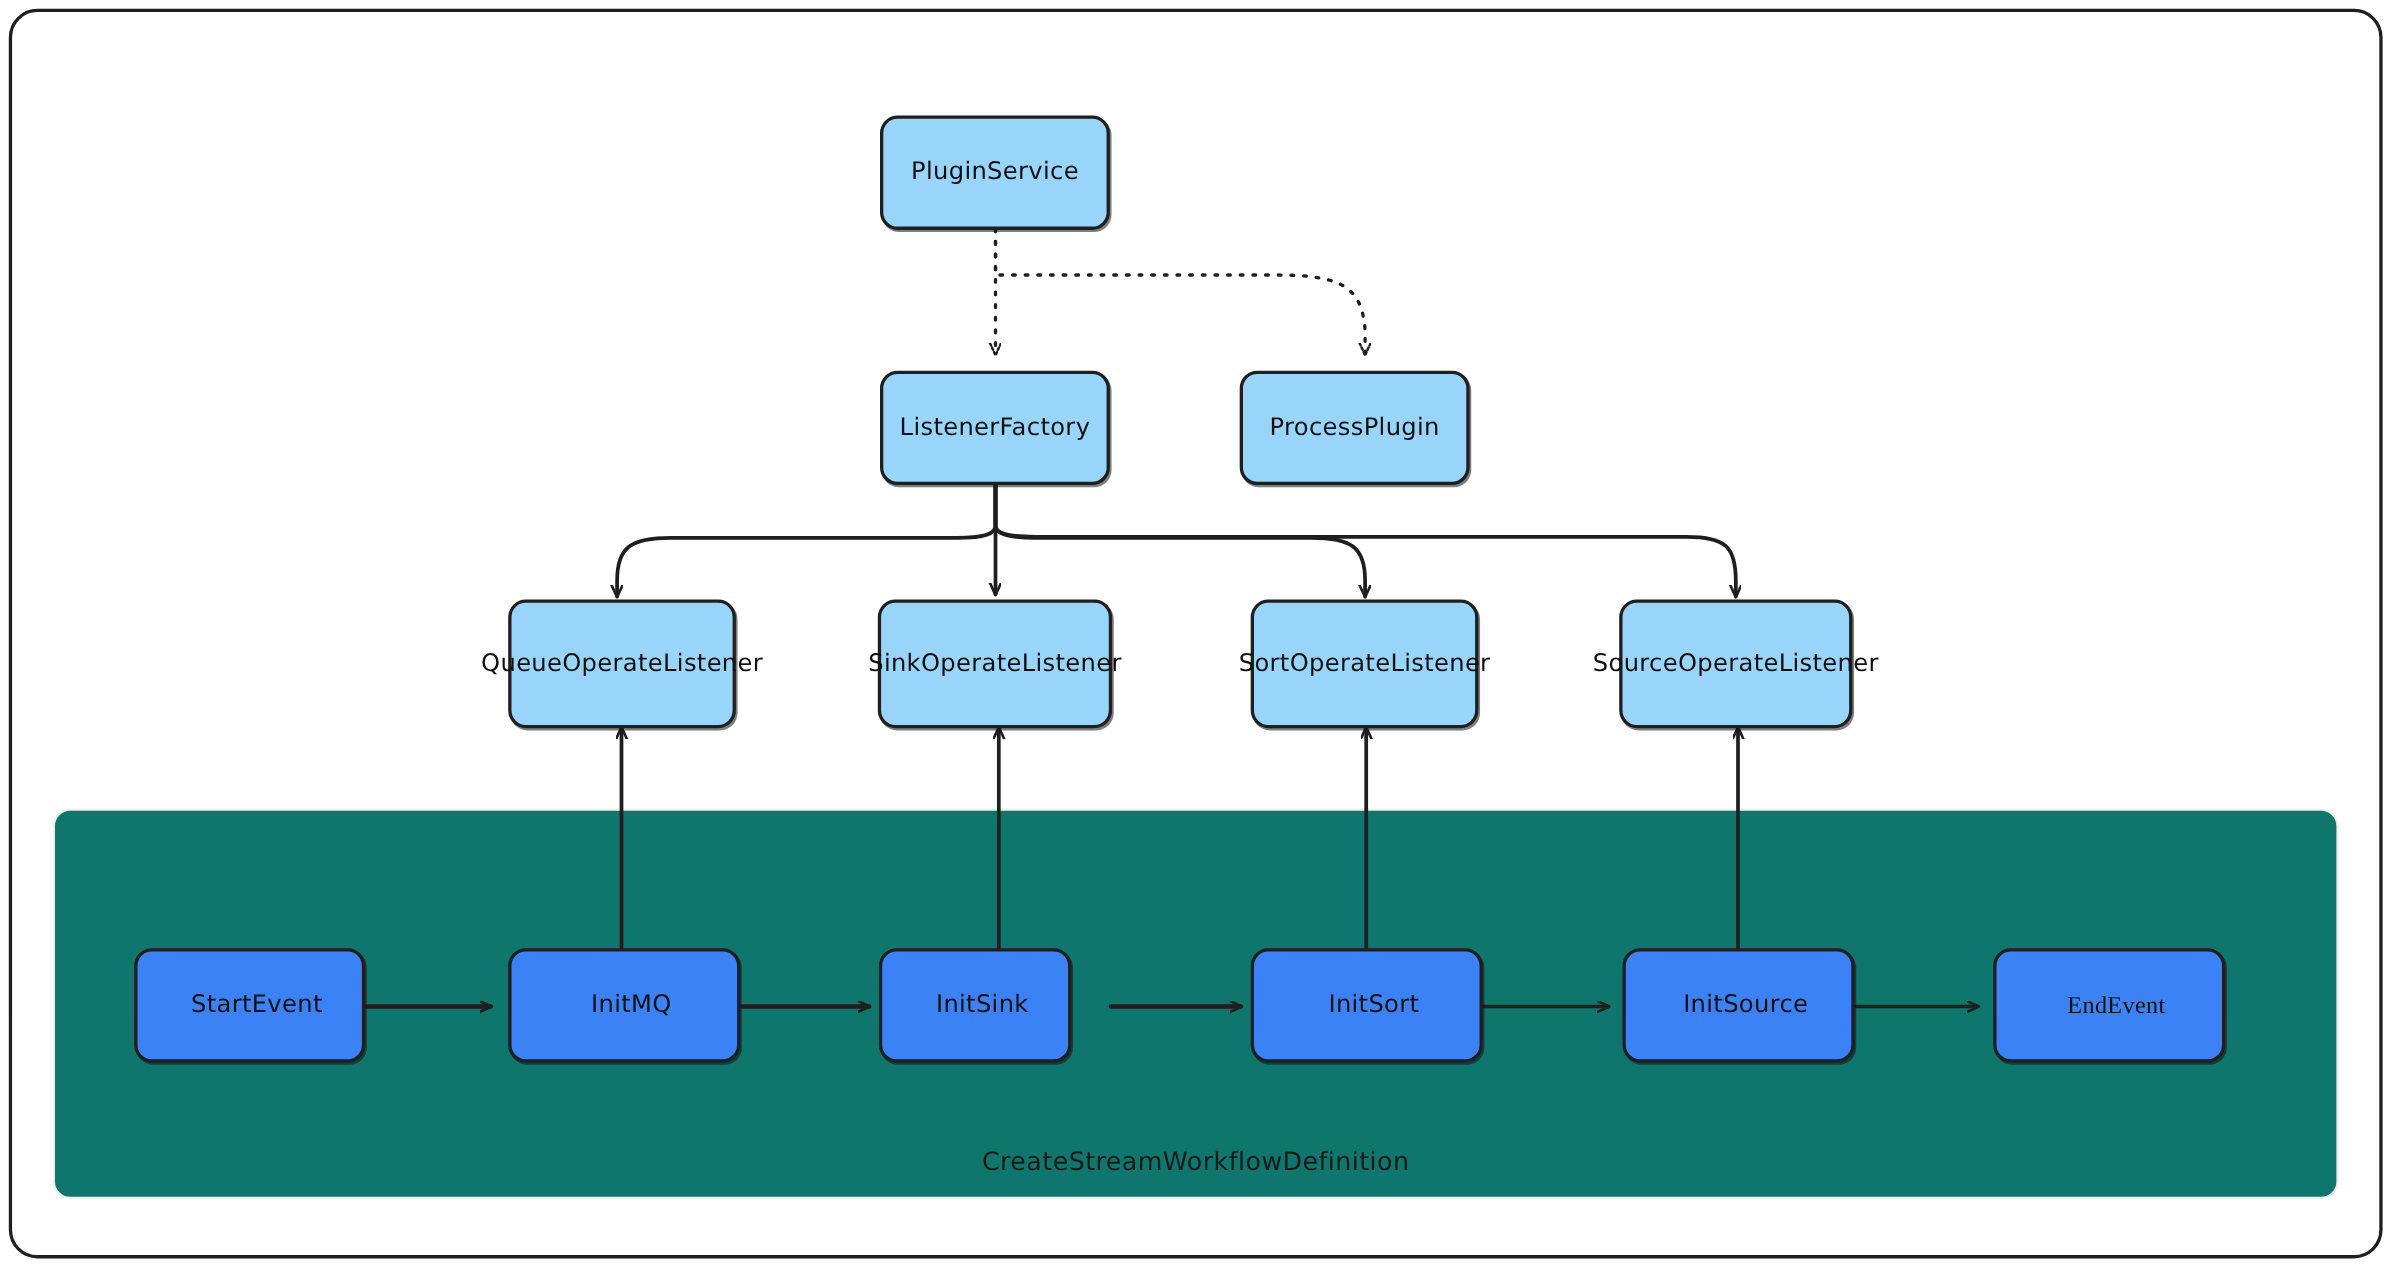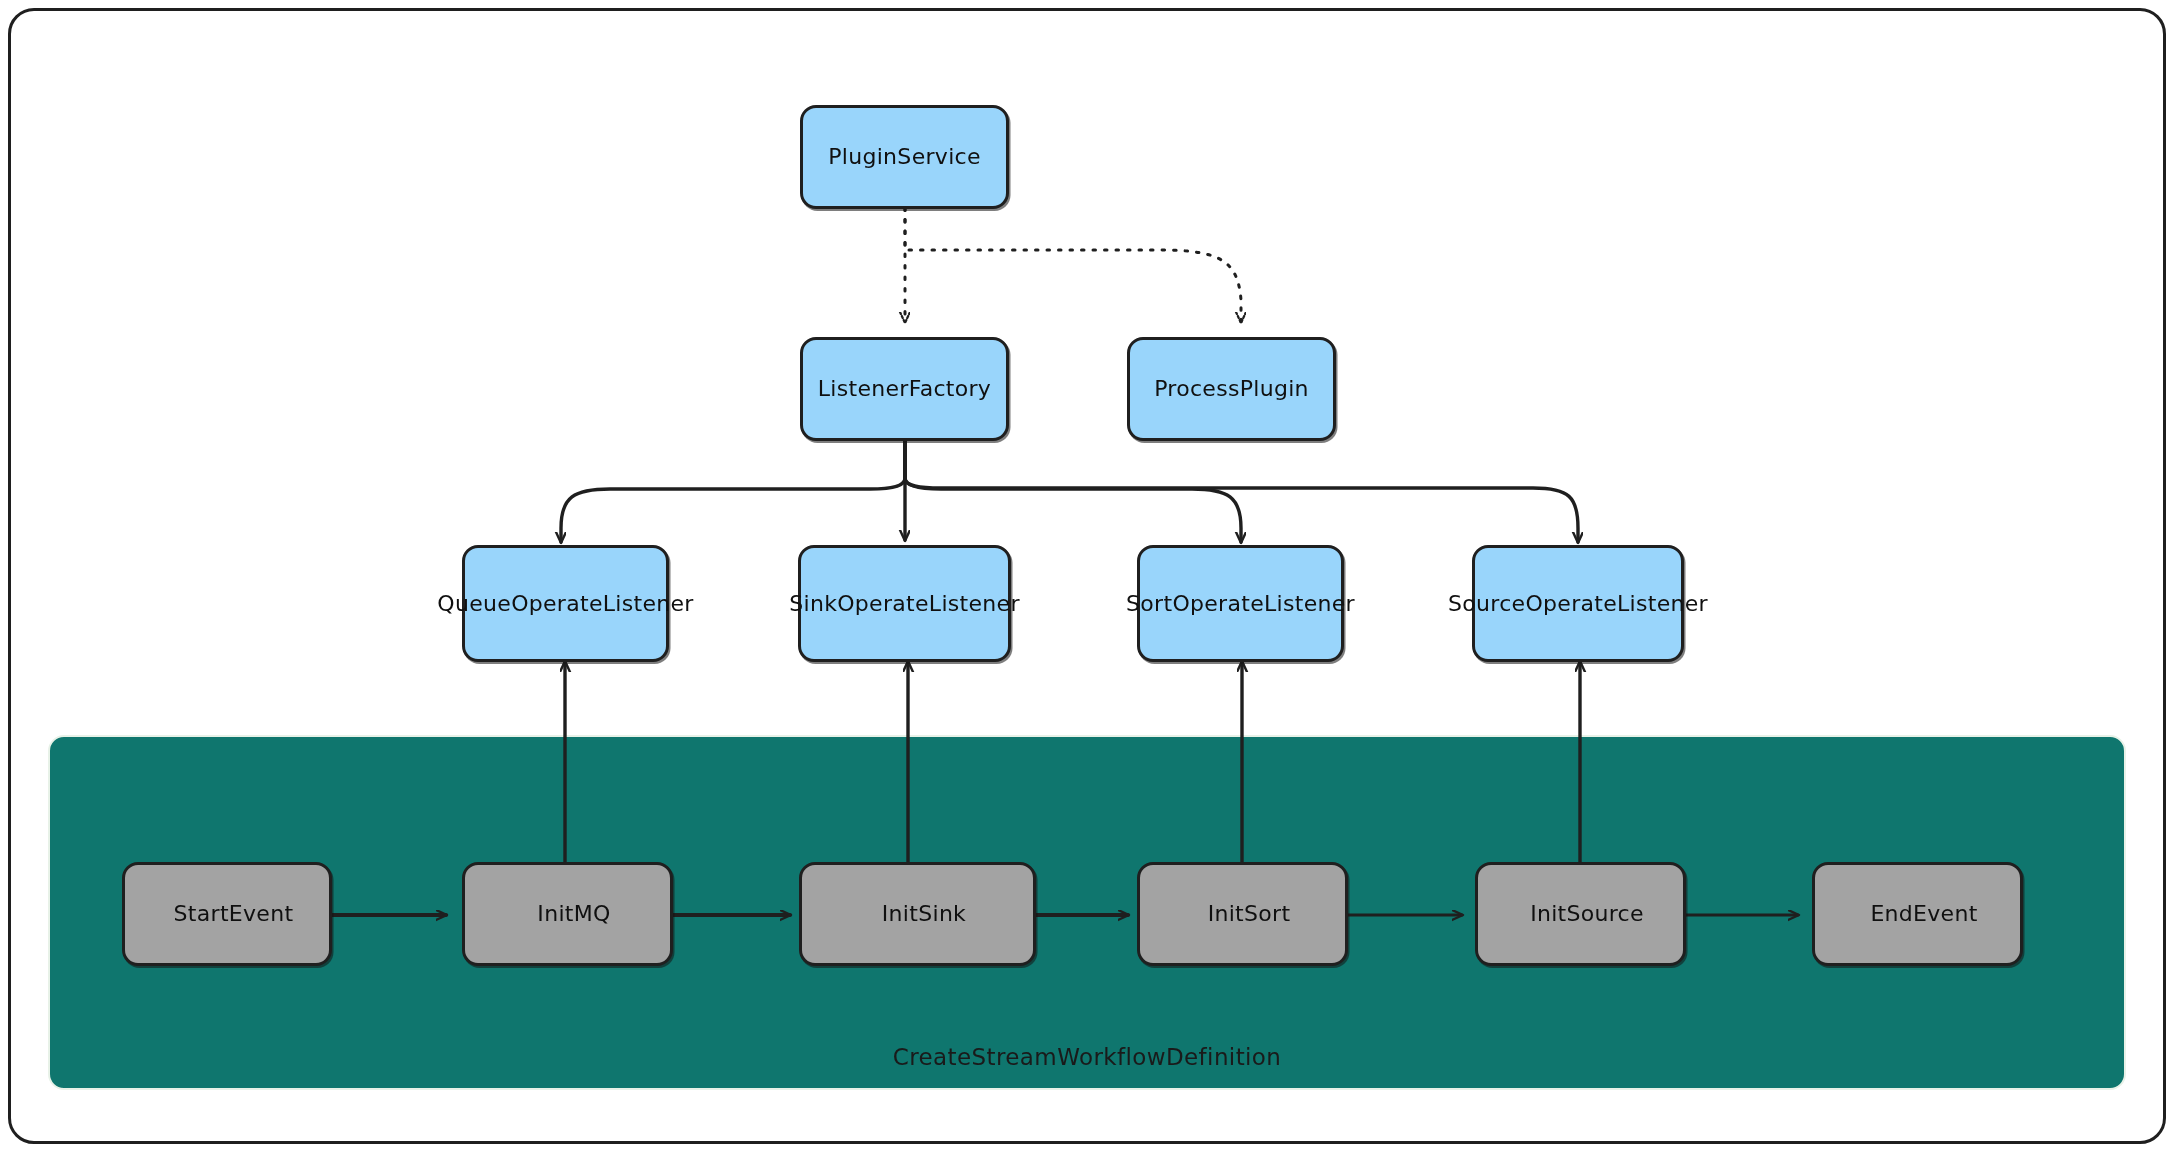"StartEvent" .node.green { background: #a3a3a3 -> #3b82f6 }
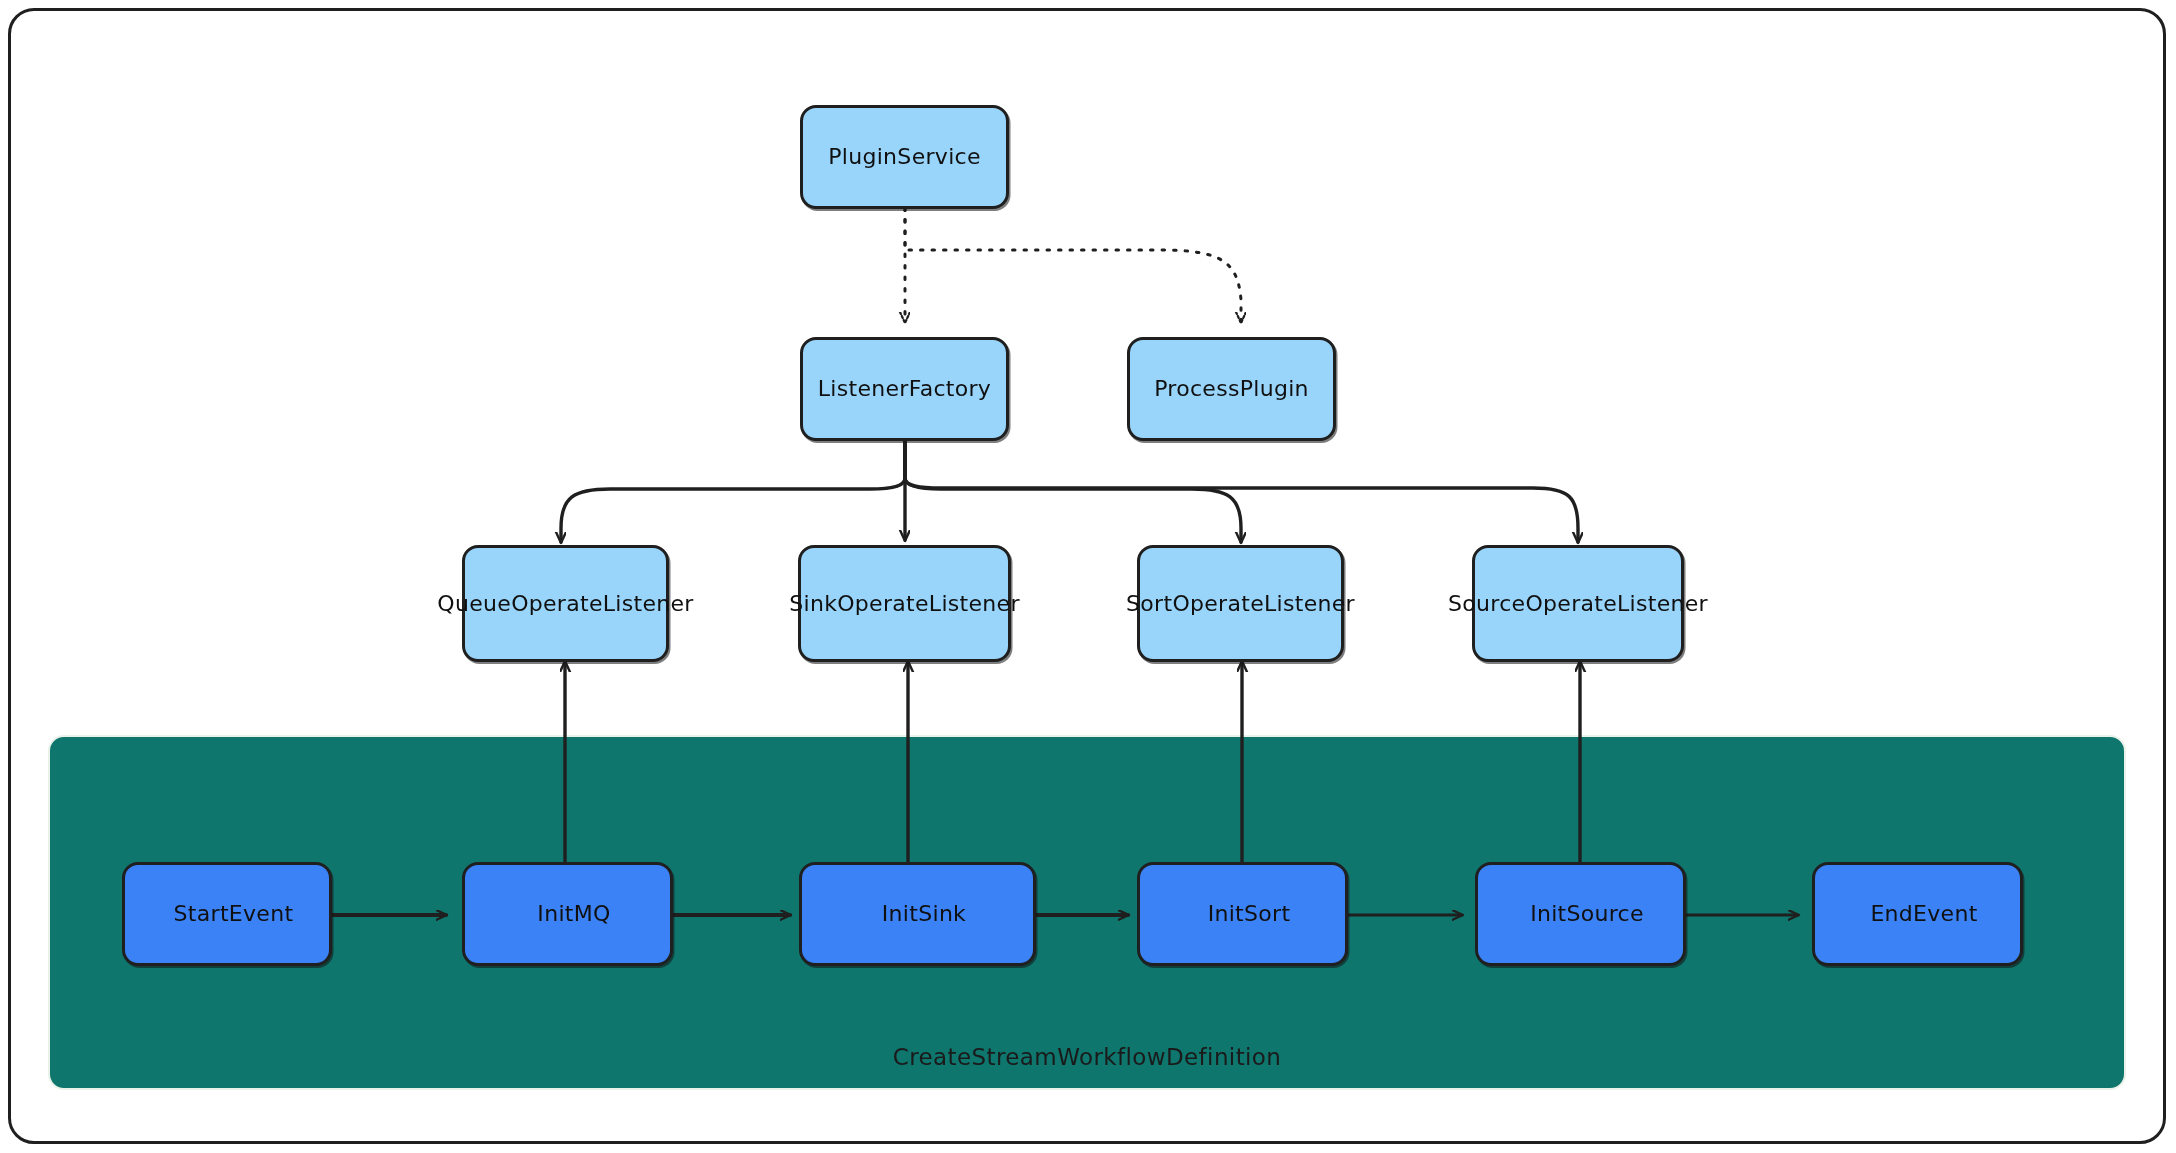"InitSink" div.node { width: 237px -> 175px }
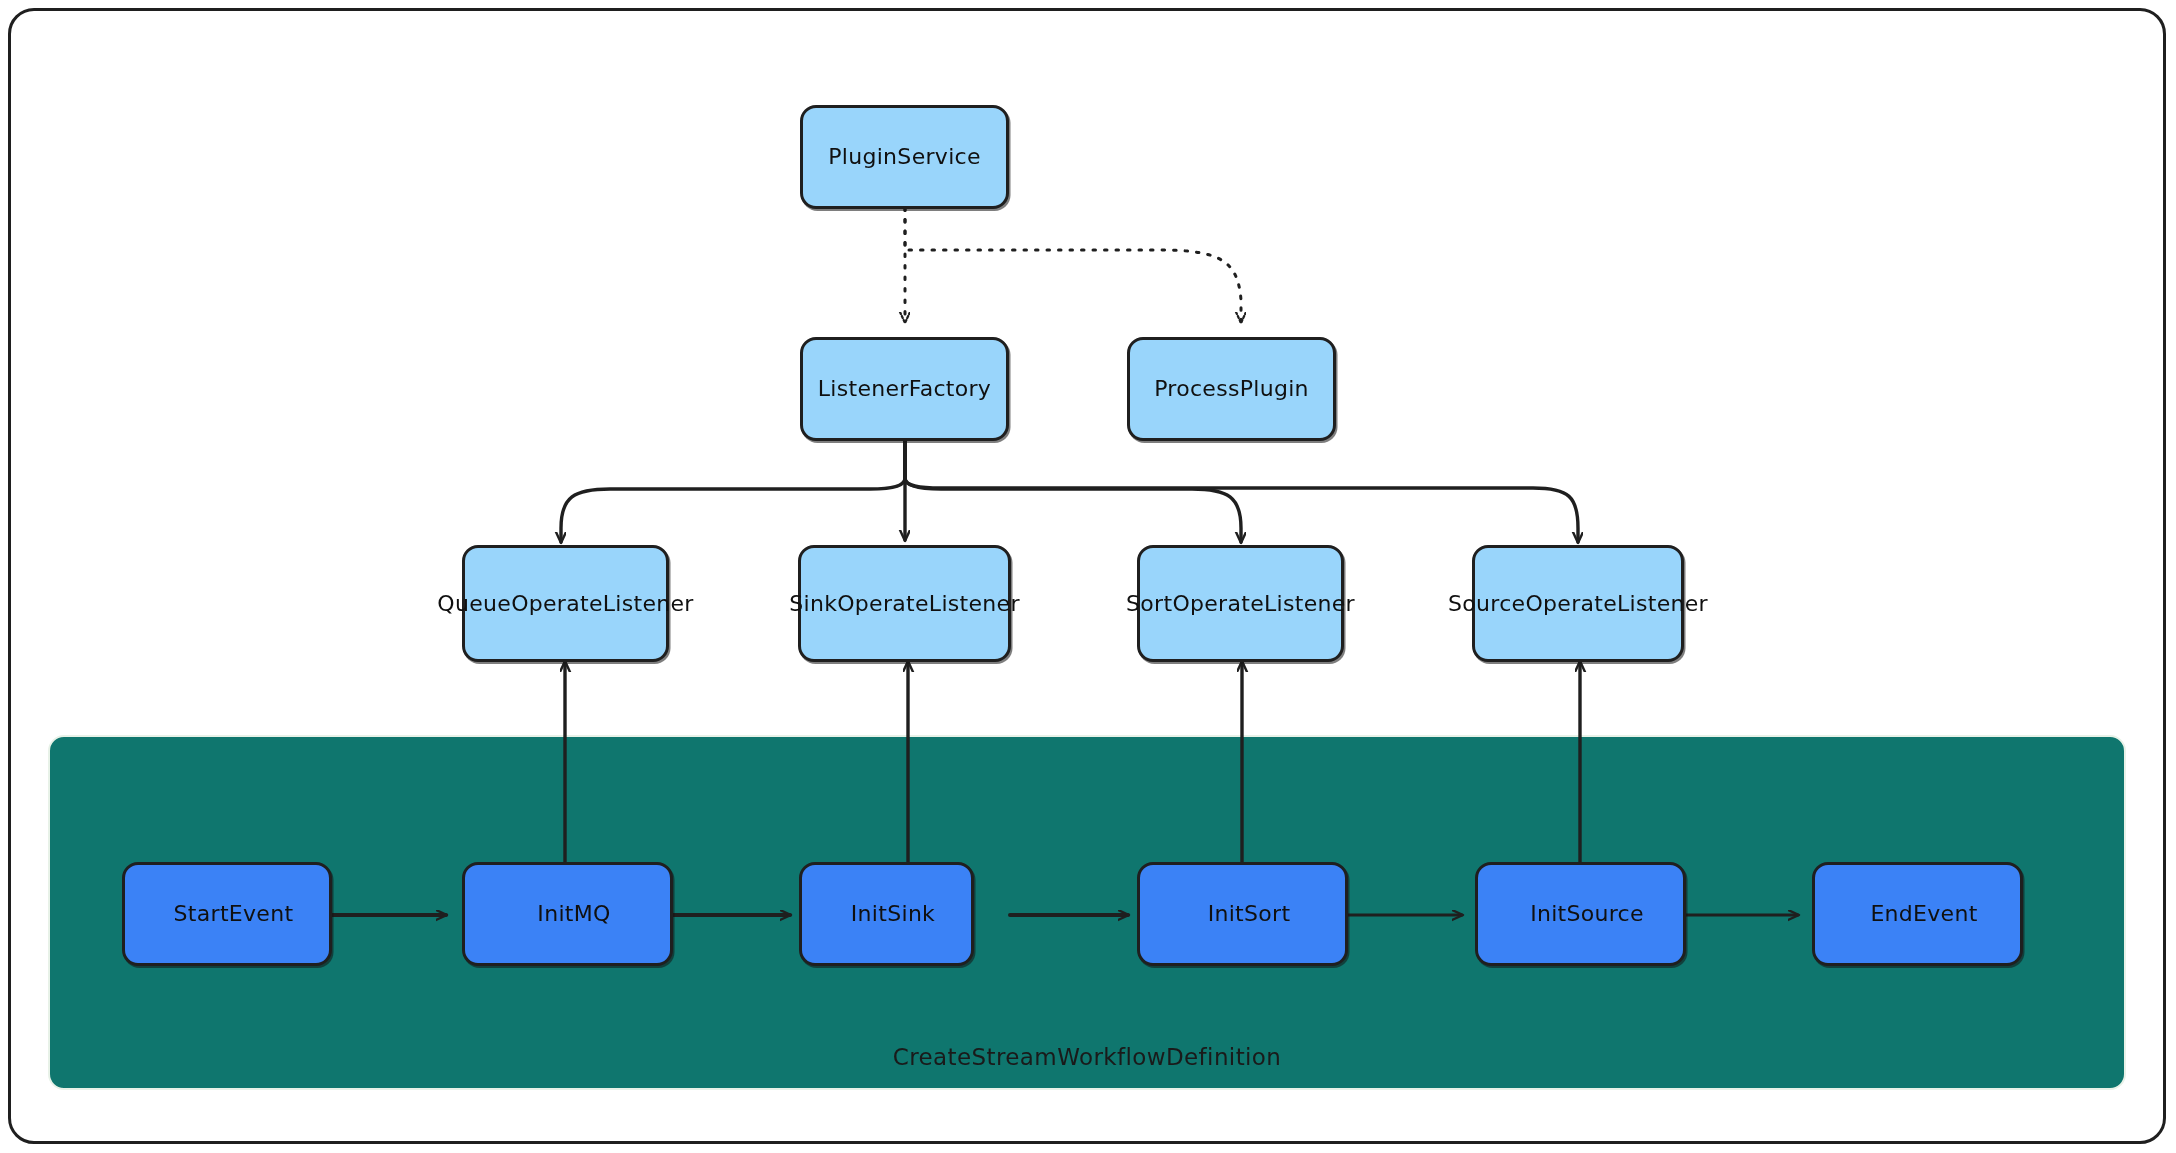"EndEvent" div.node { font-family: none -> Liberation Serif, serif }
